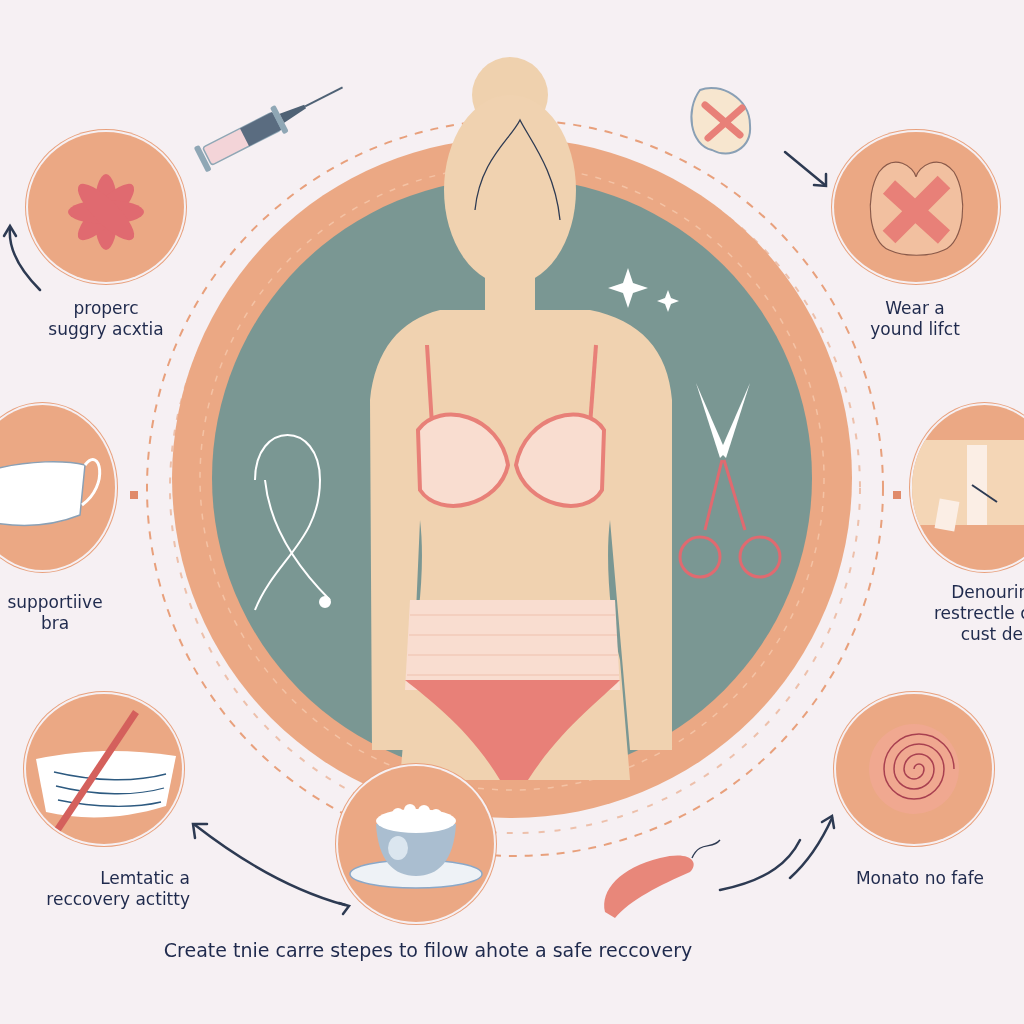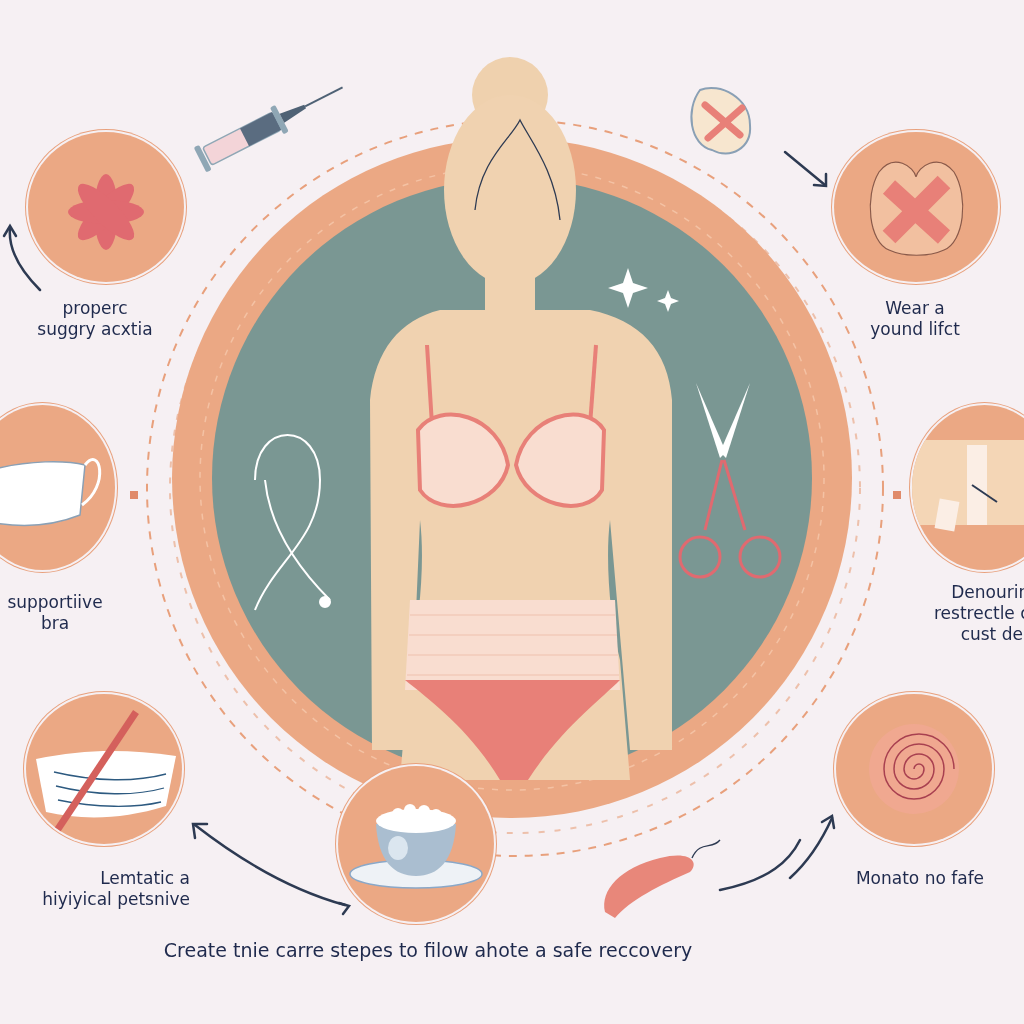"properc" div.label { left: 15px -> 26px }
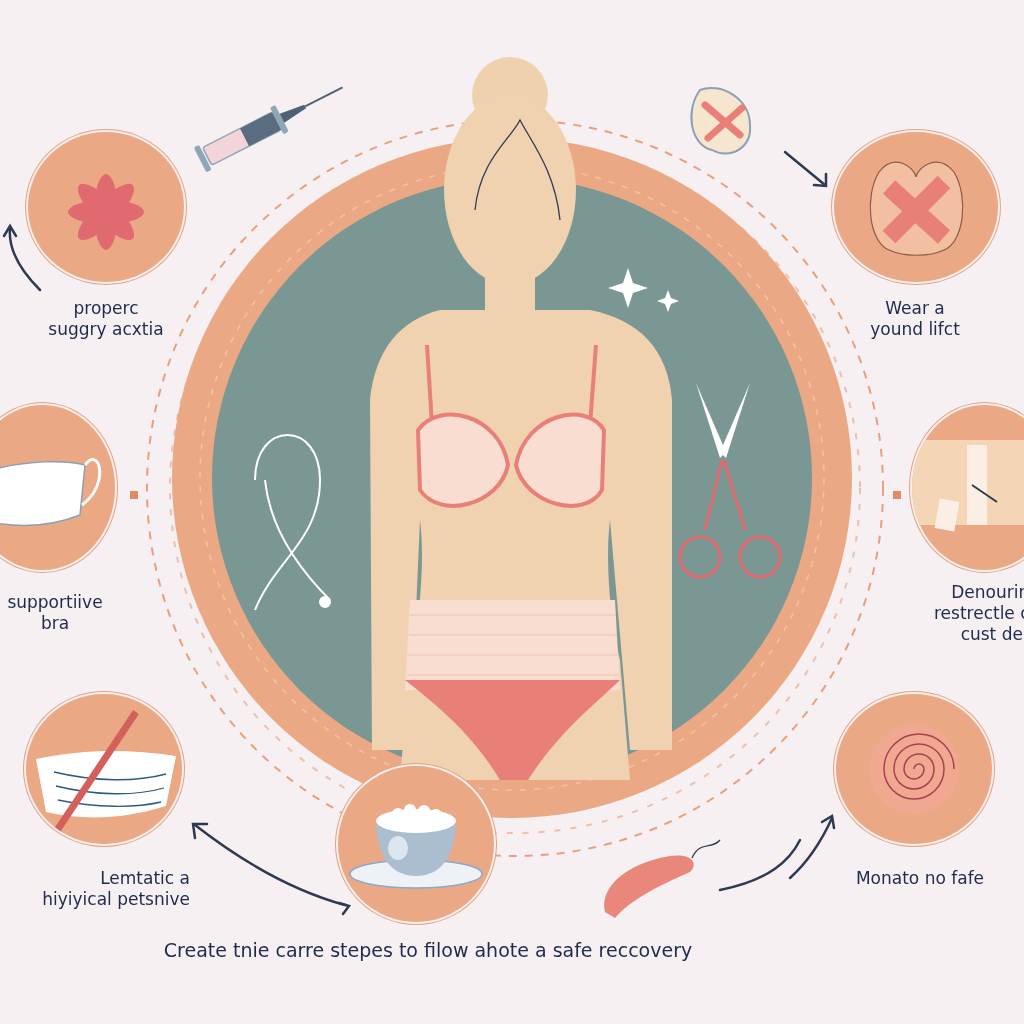"hiyiyical petsnive" span { text: hiyiyical petsnive -> reccovery actitty }
